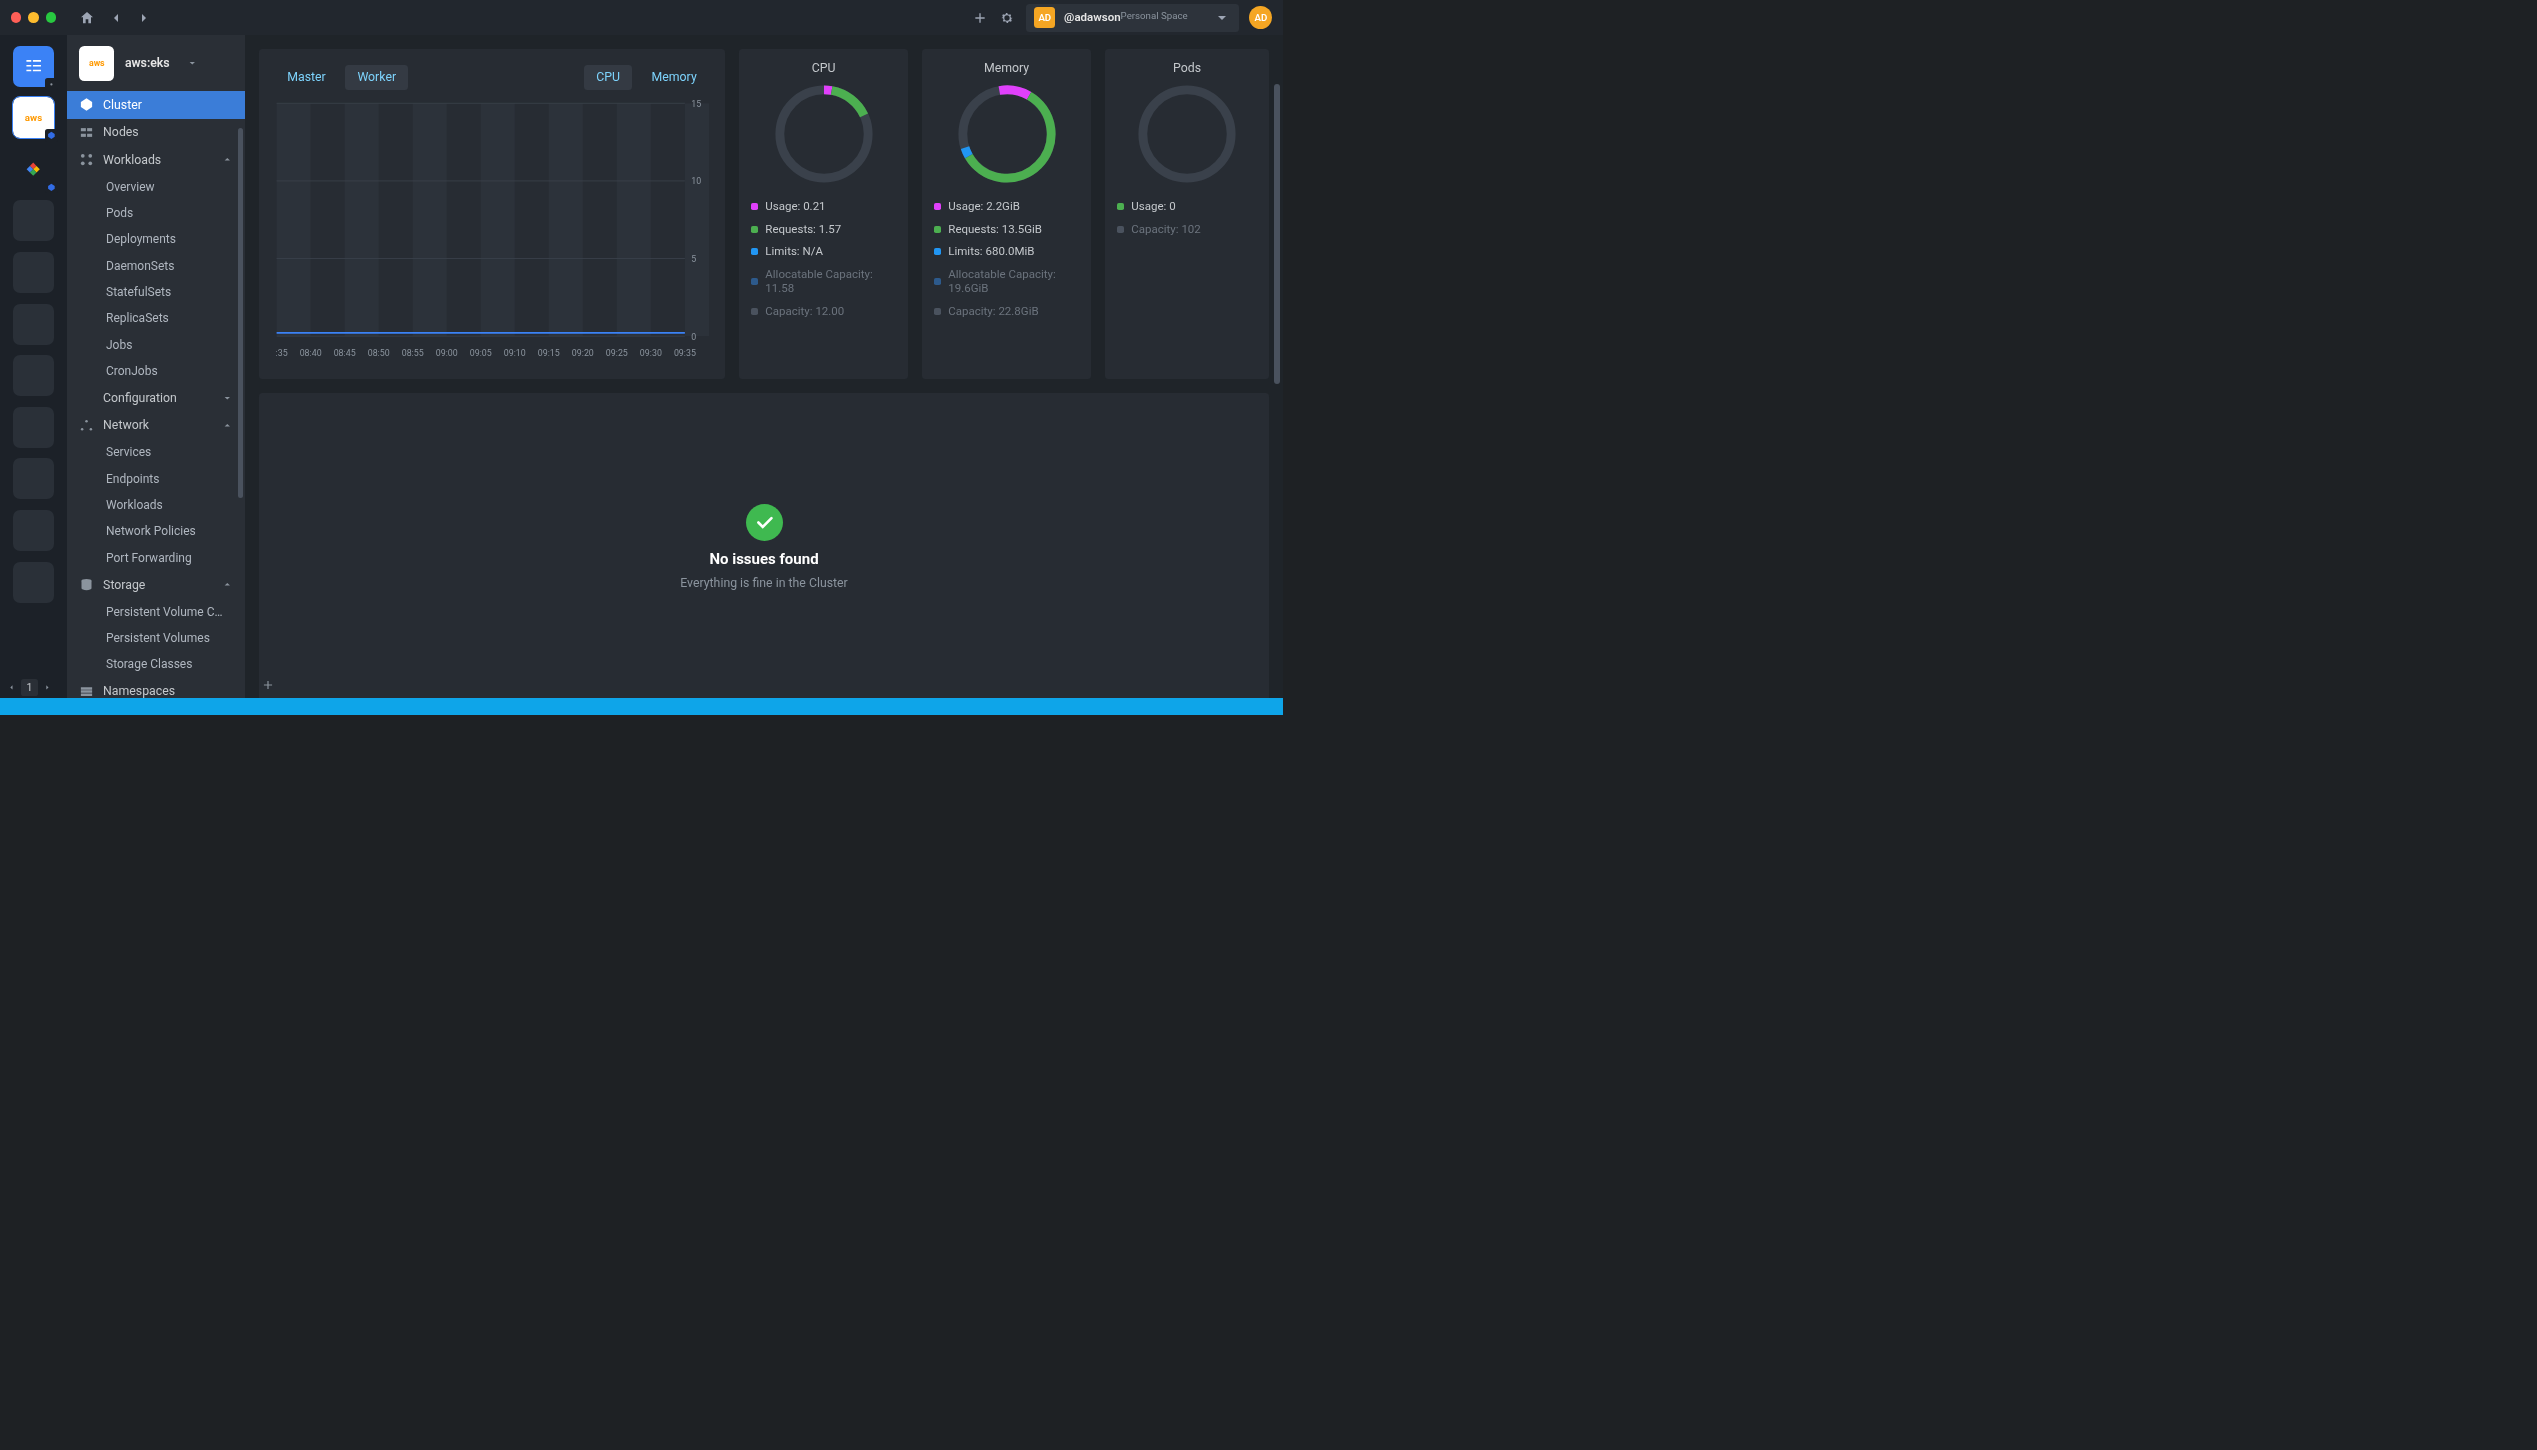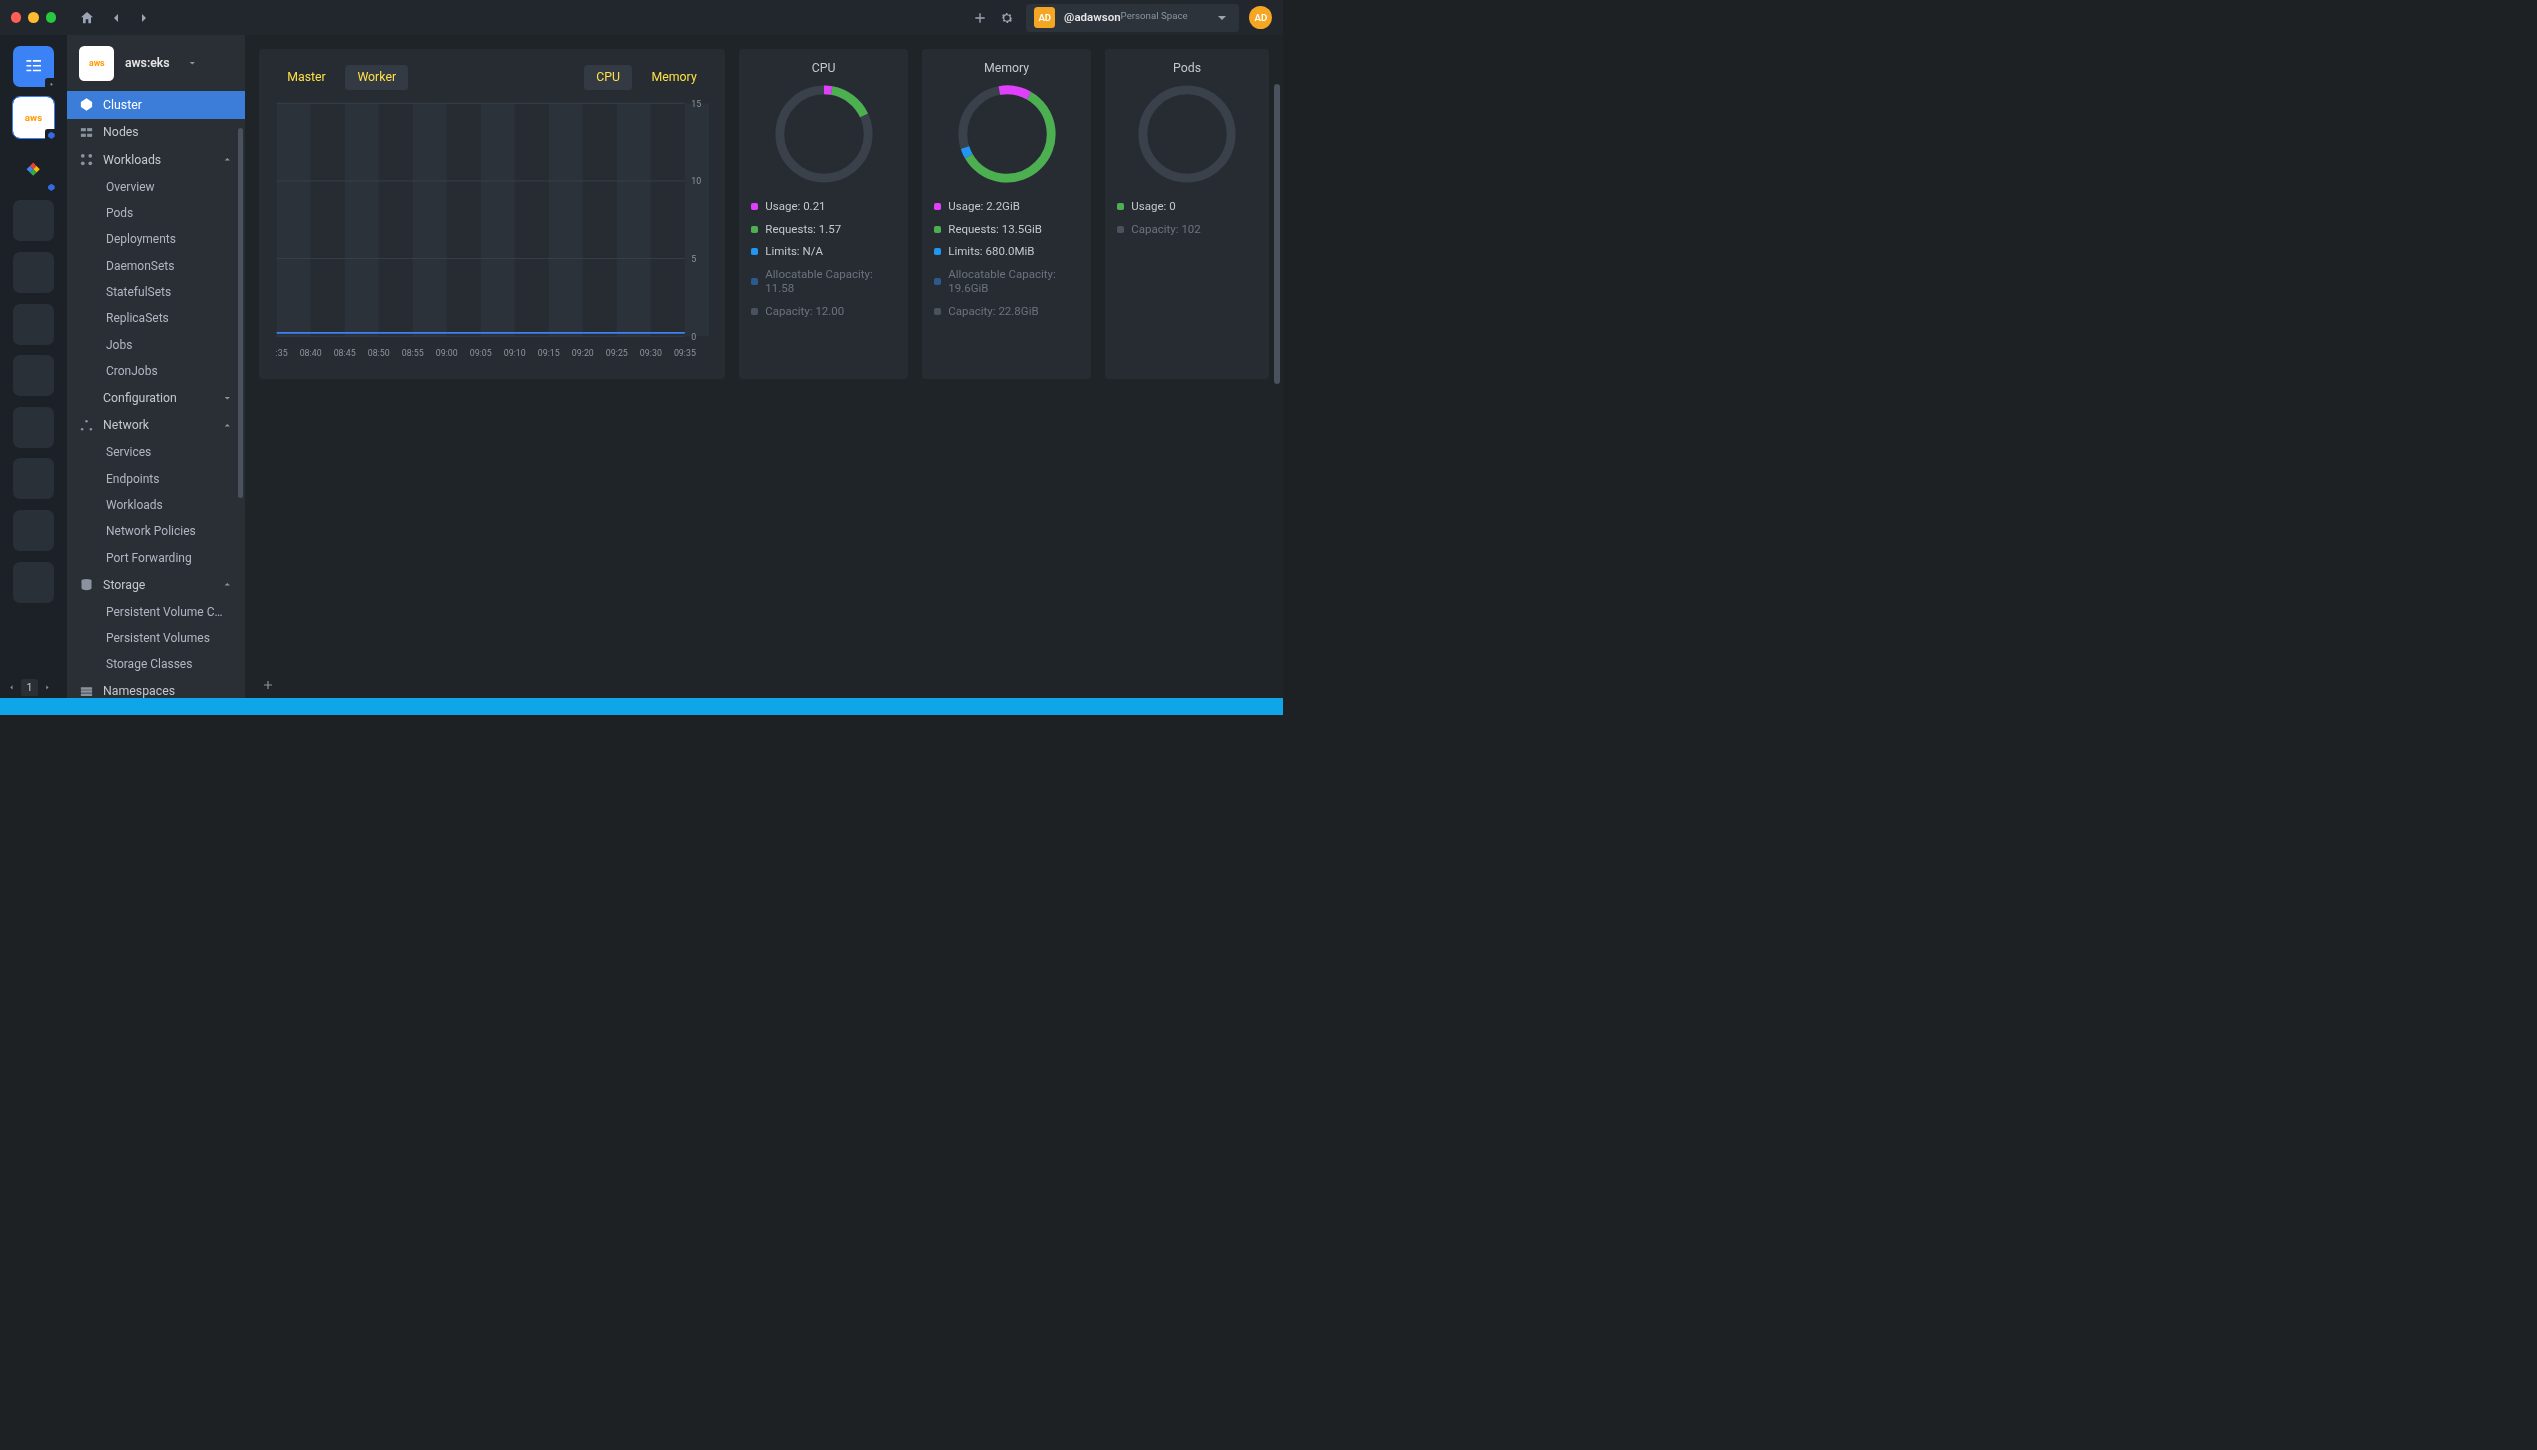"Master" .tab { color: #fde047 -> #7dd3fc }
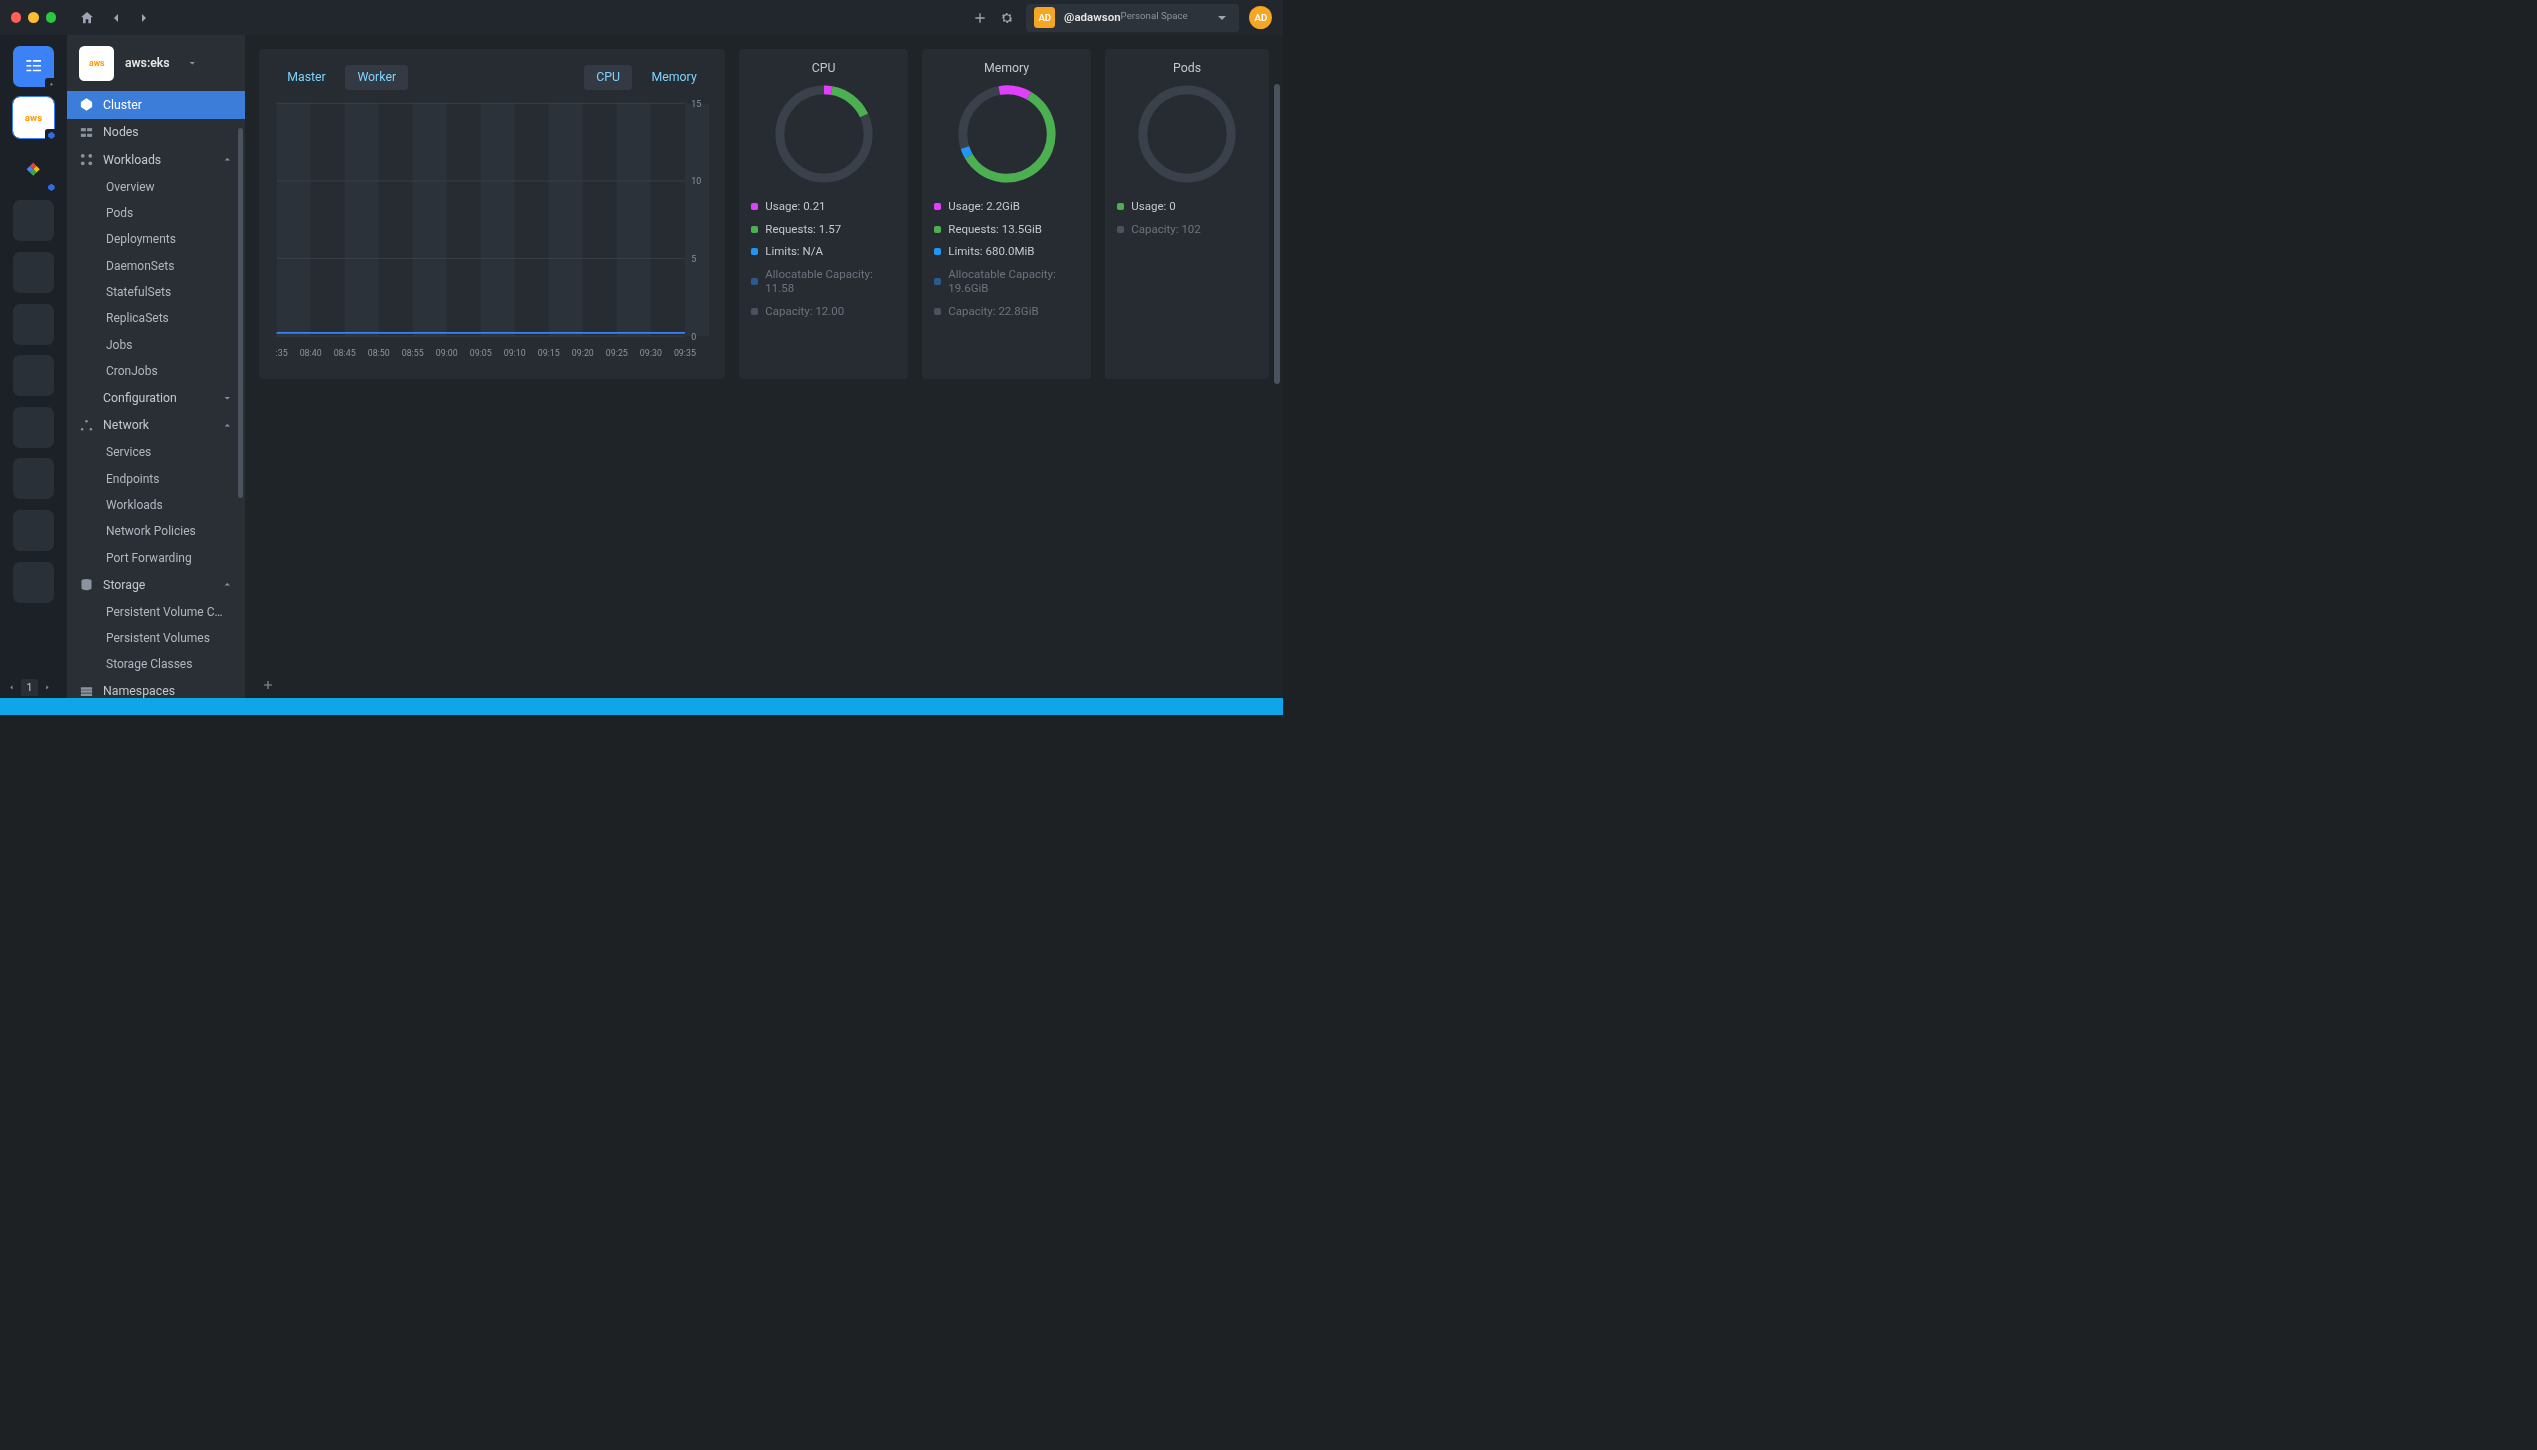"No issues found" div.panel { html: none -> <div> <div> <svg> <path></path> </svg> </div> <div>No issues found</div> <div>Everything is fine in the Cluster</div> </div> }
